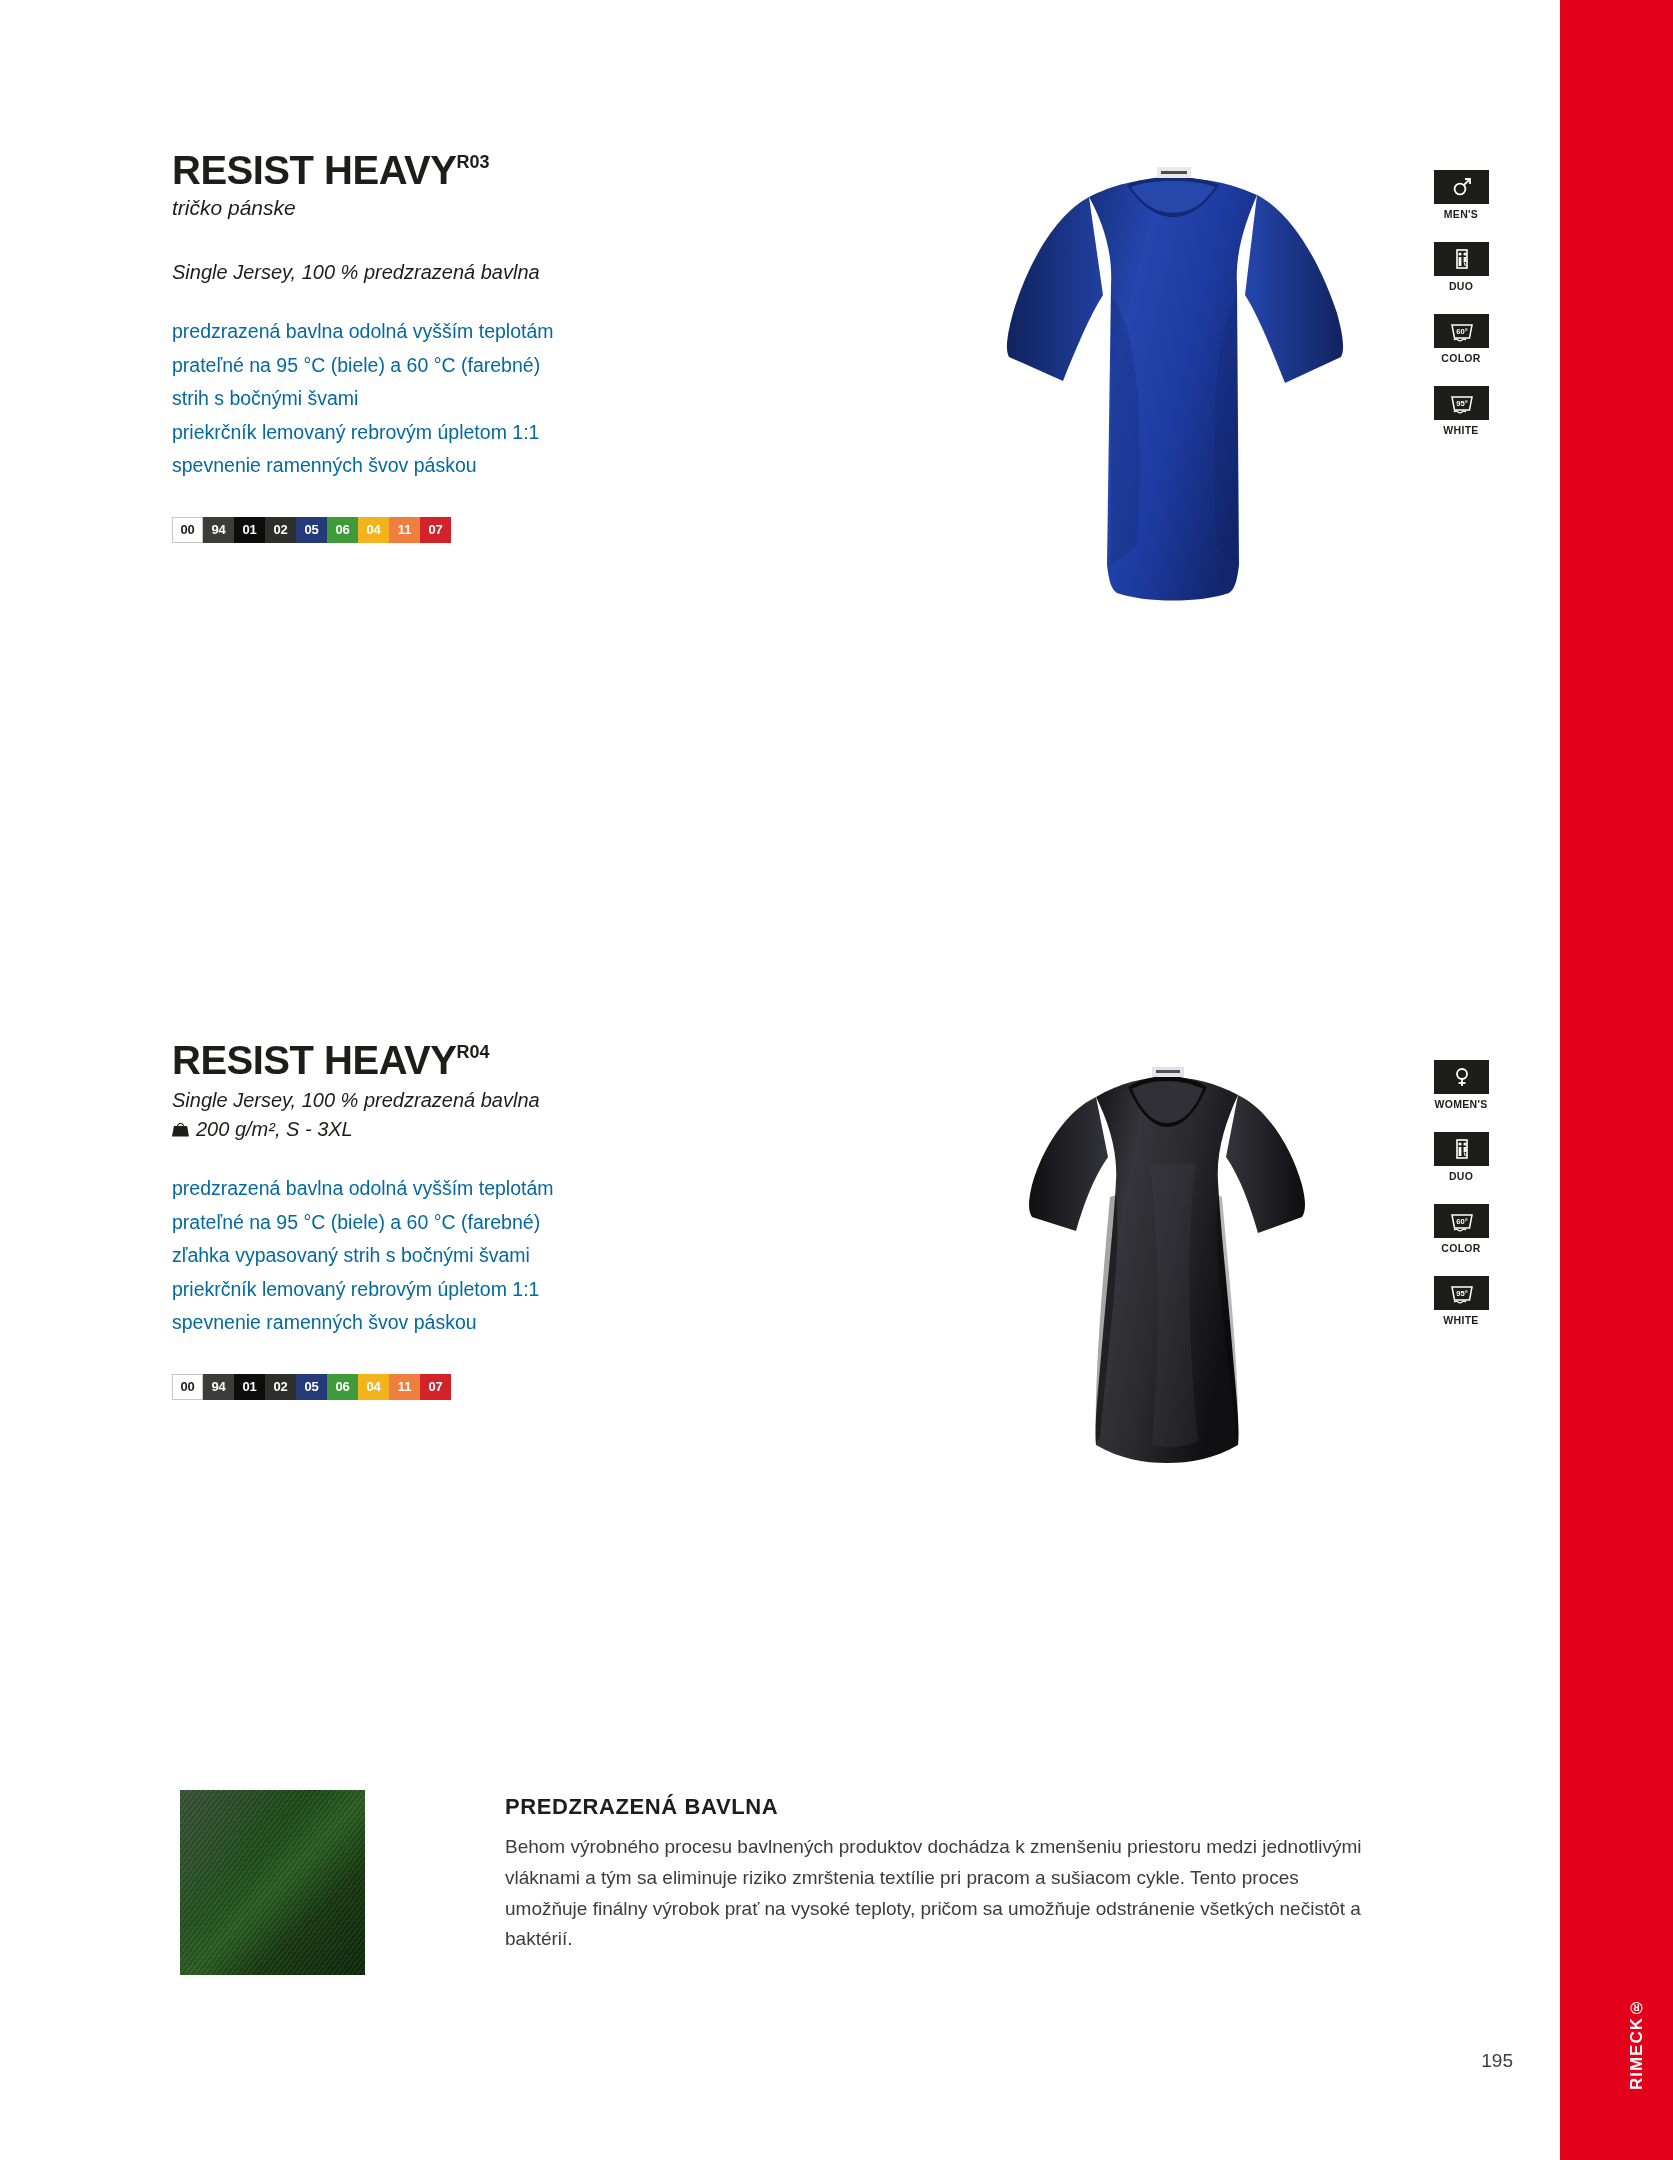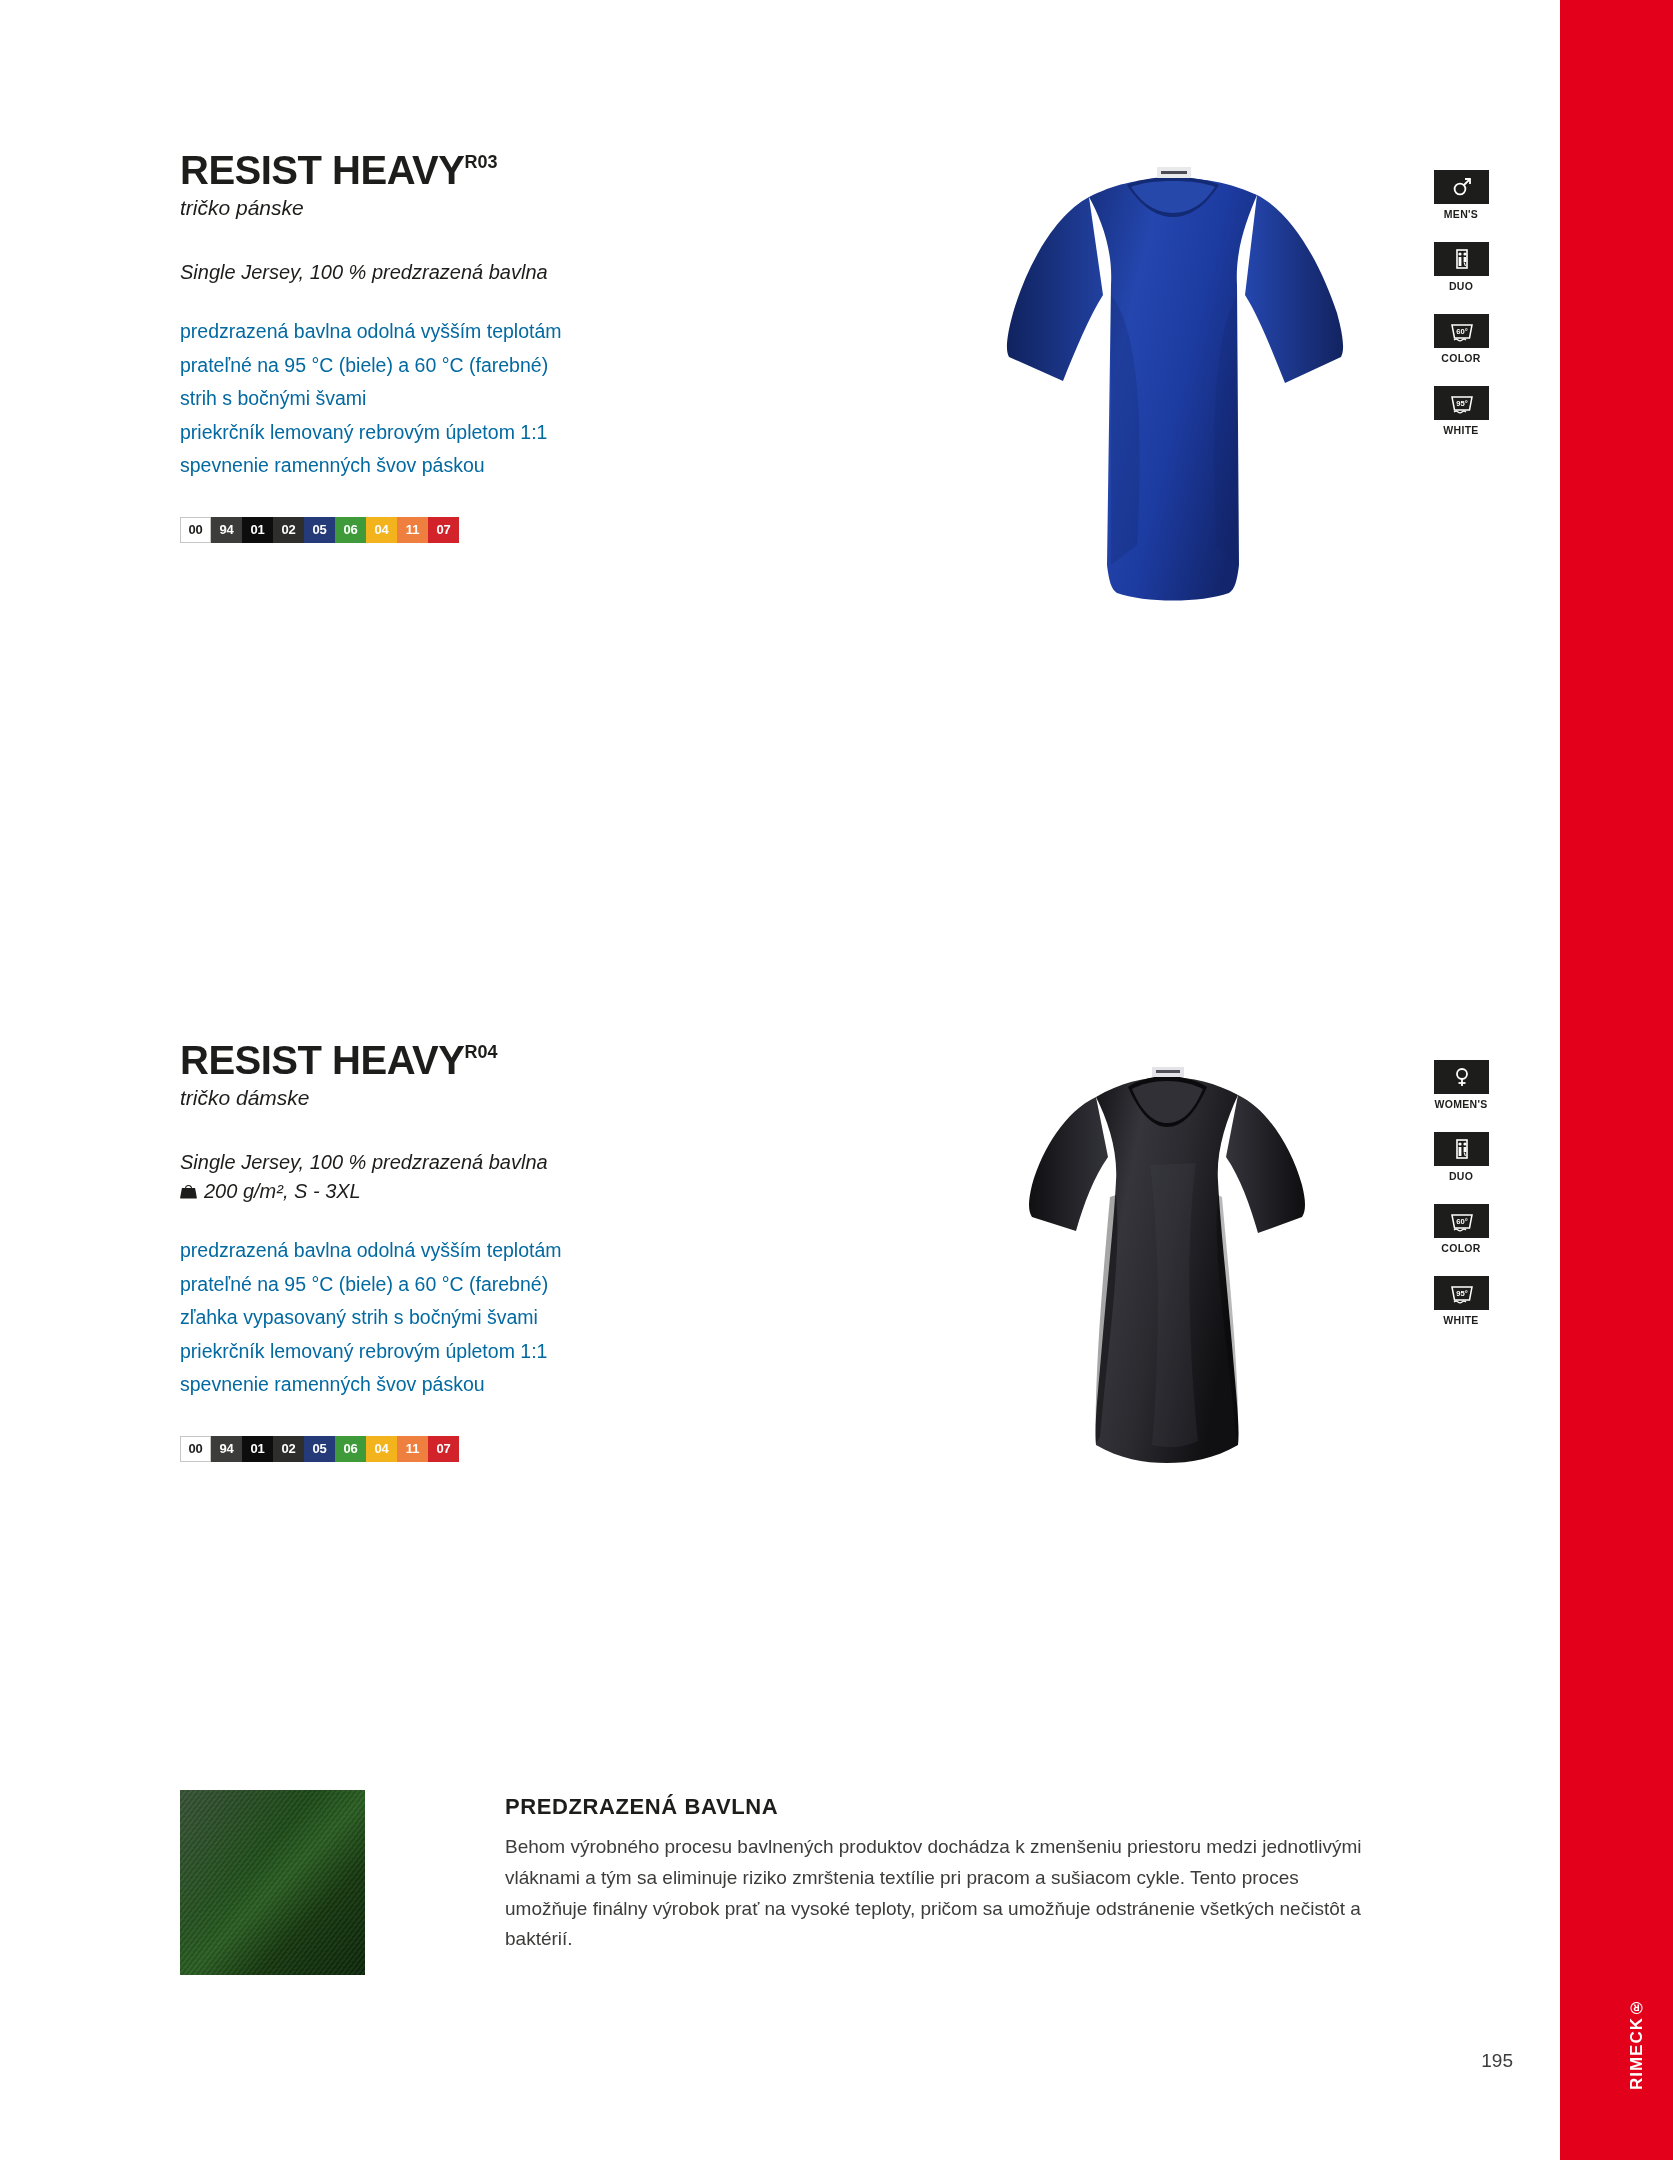"RESIST HEAVY" .product { left: 180px -> 172px }
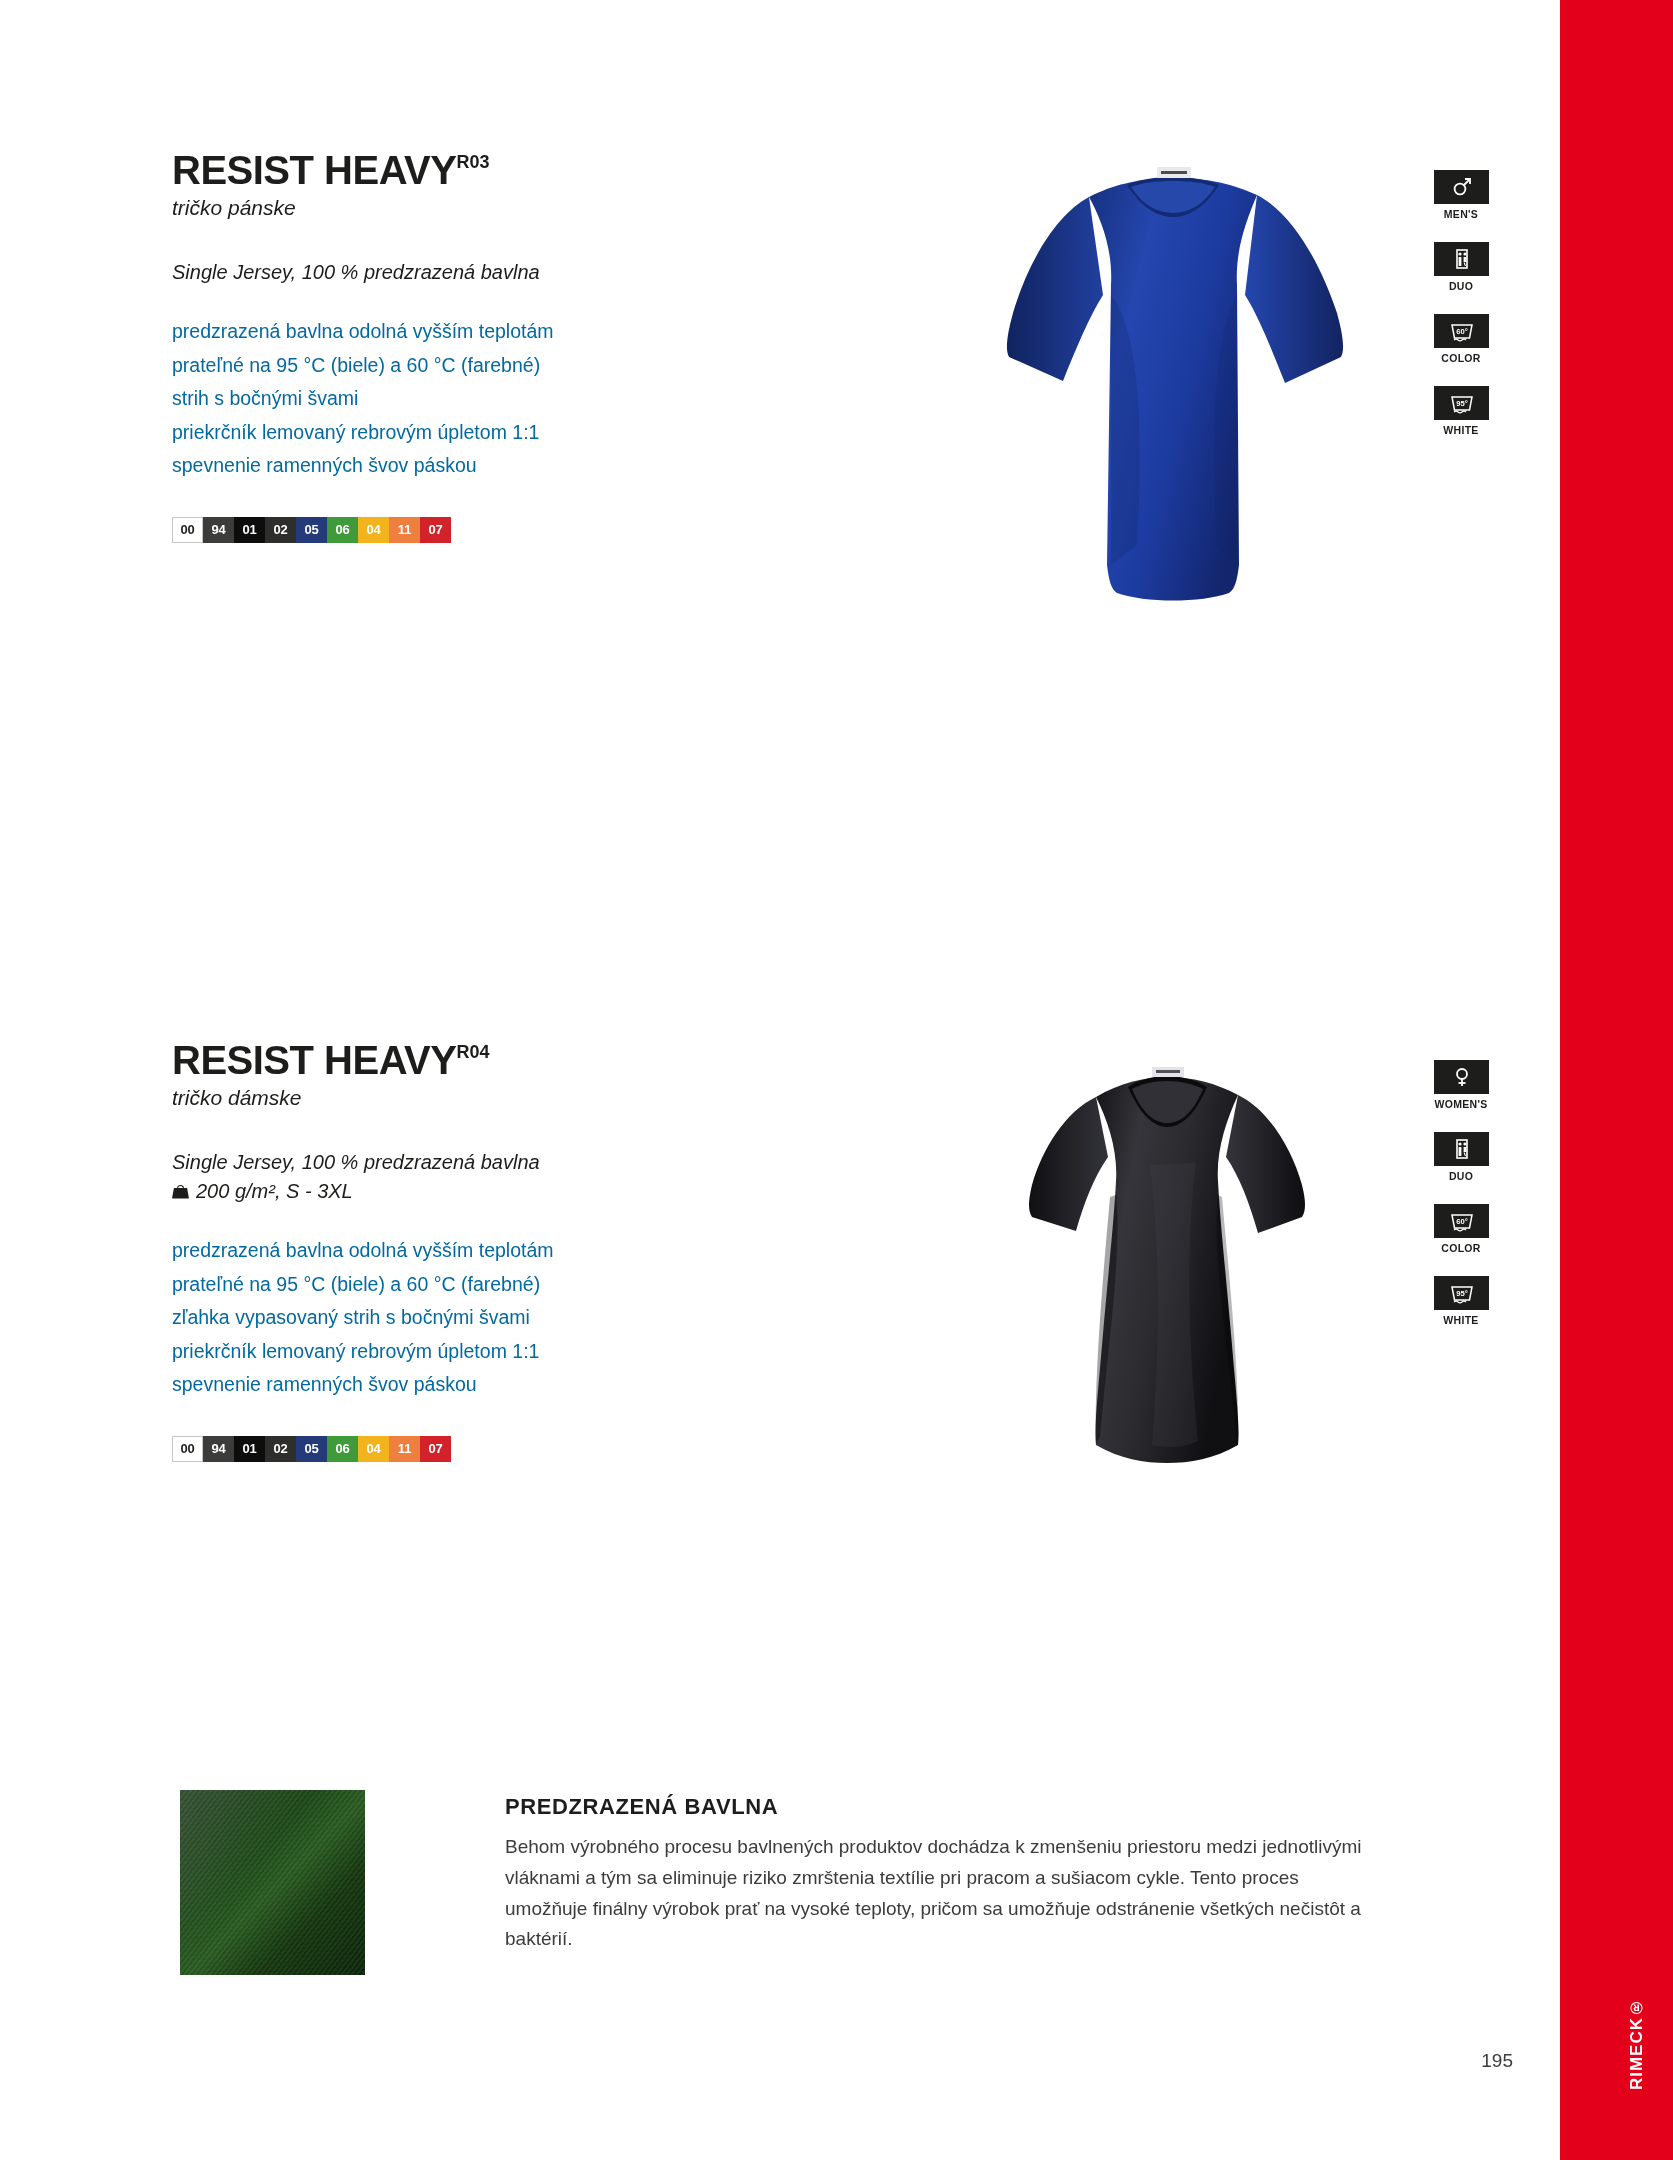"tričko dámske" div.subtitle { html: <div>tričko dámske</div> -> none }
